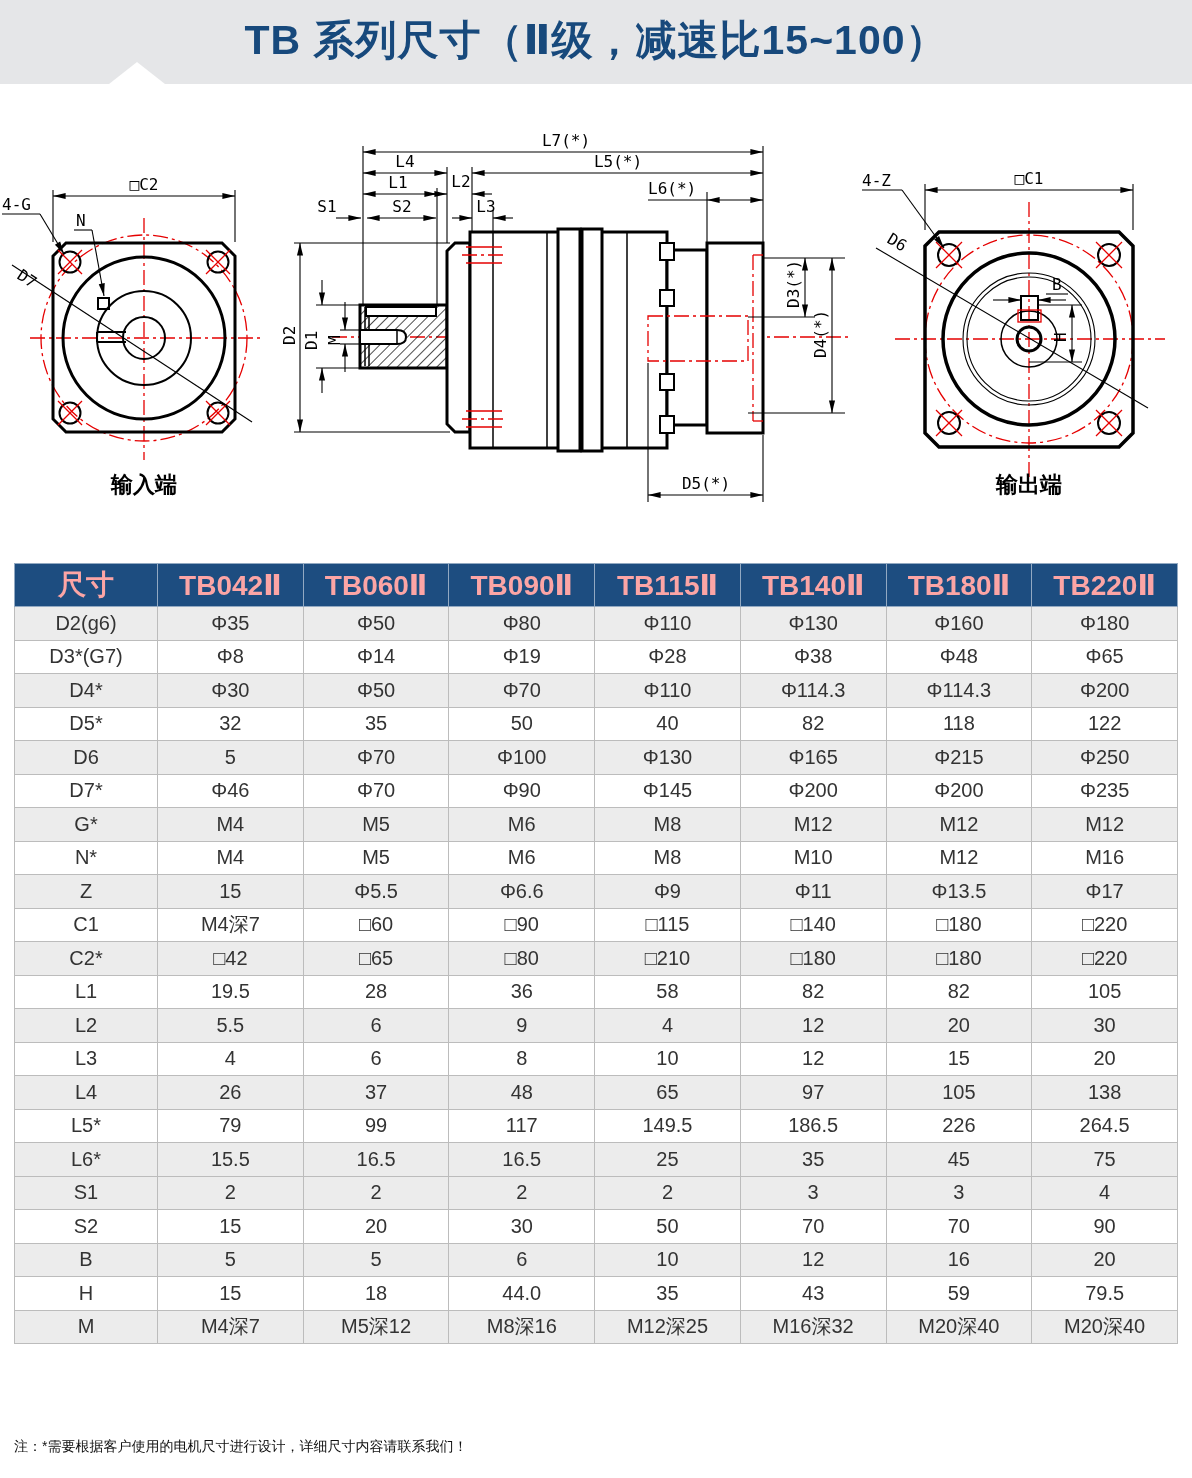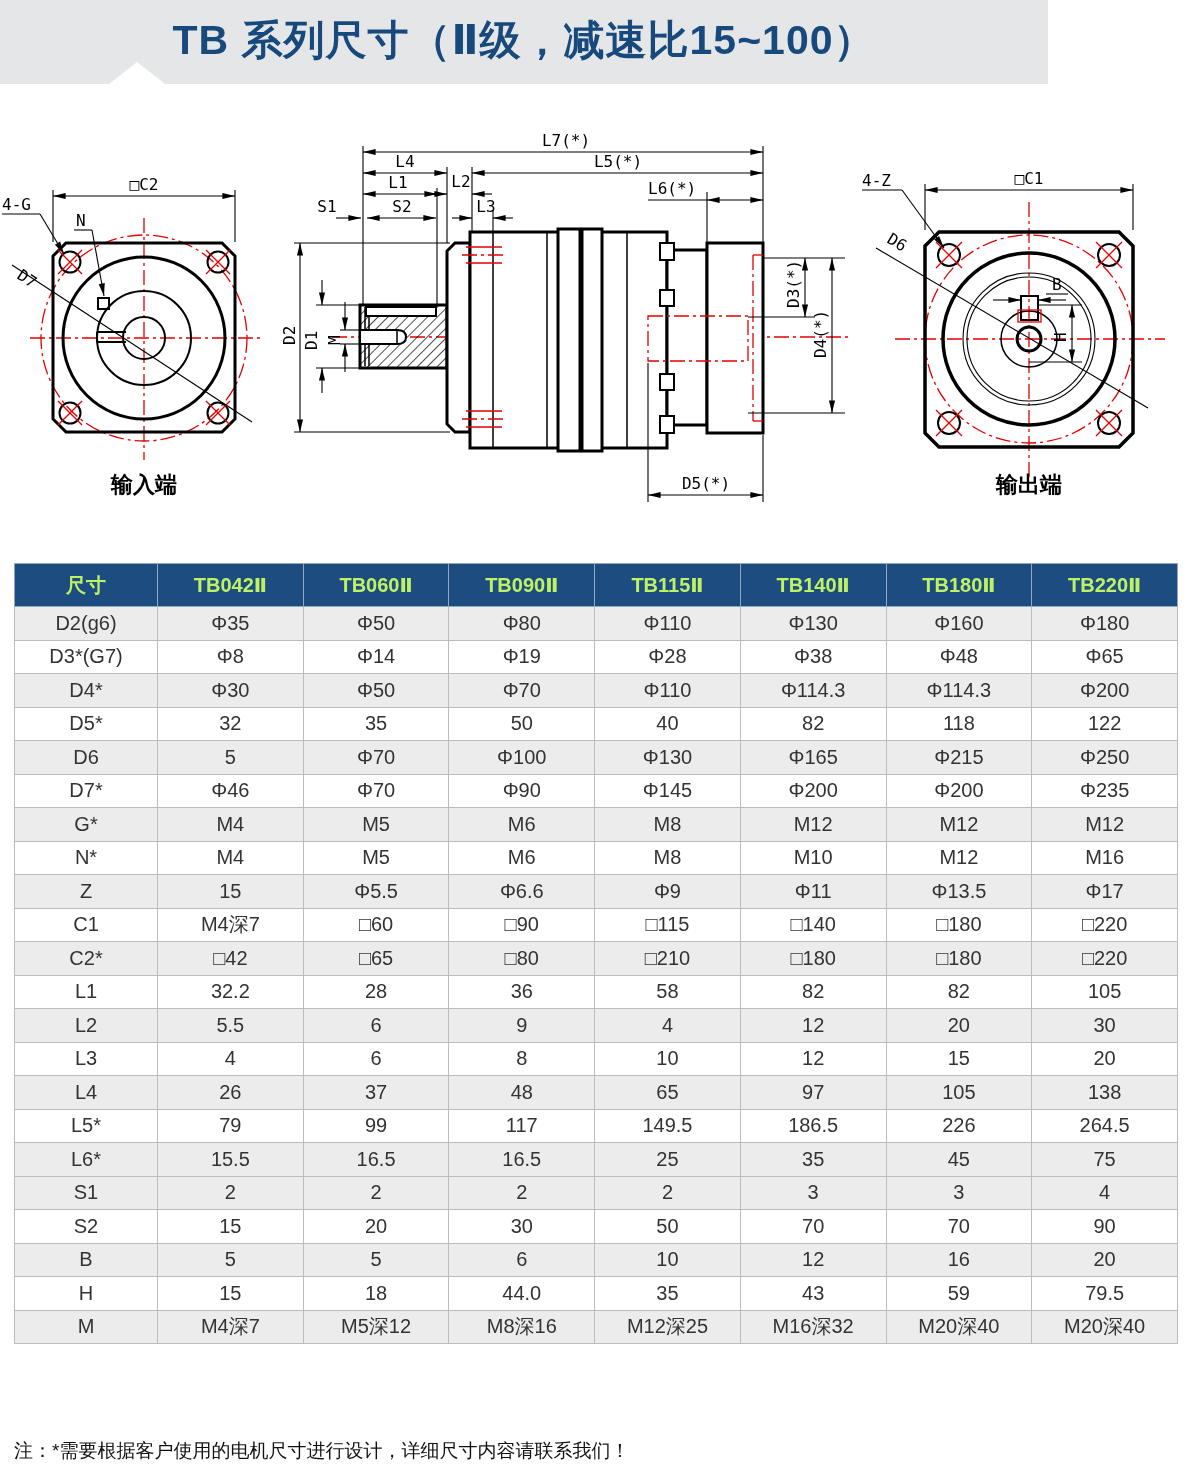"TB 系列尺寸（Ⅱ级，减速比15~100）" .band { width: 1048px -> 1192px }
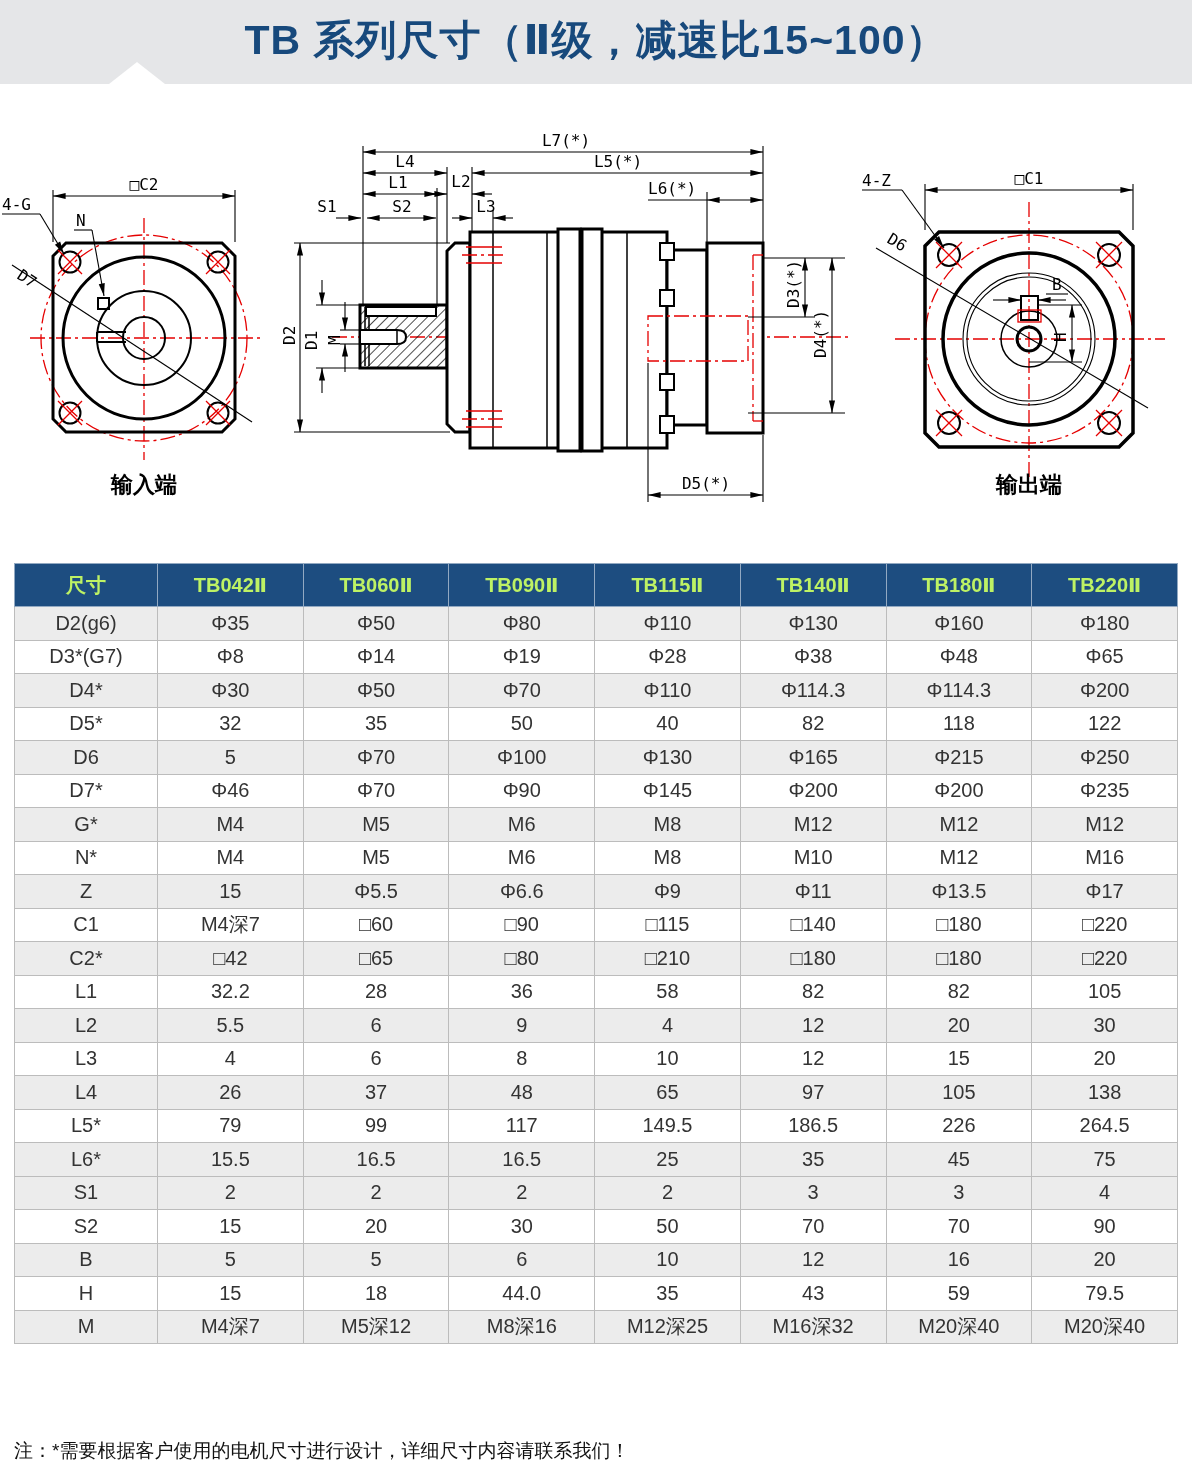"尺寸" table.dims th { color: #bef264 -> #fca5a5; font-size: 20px -> 28px }
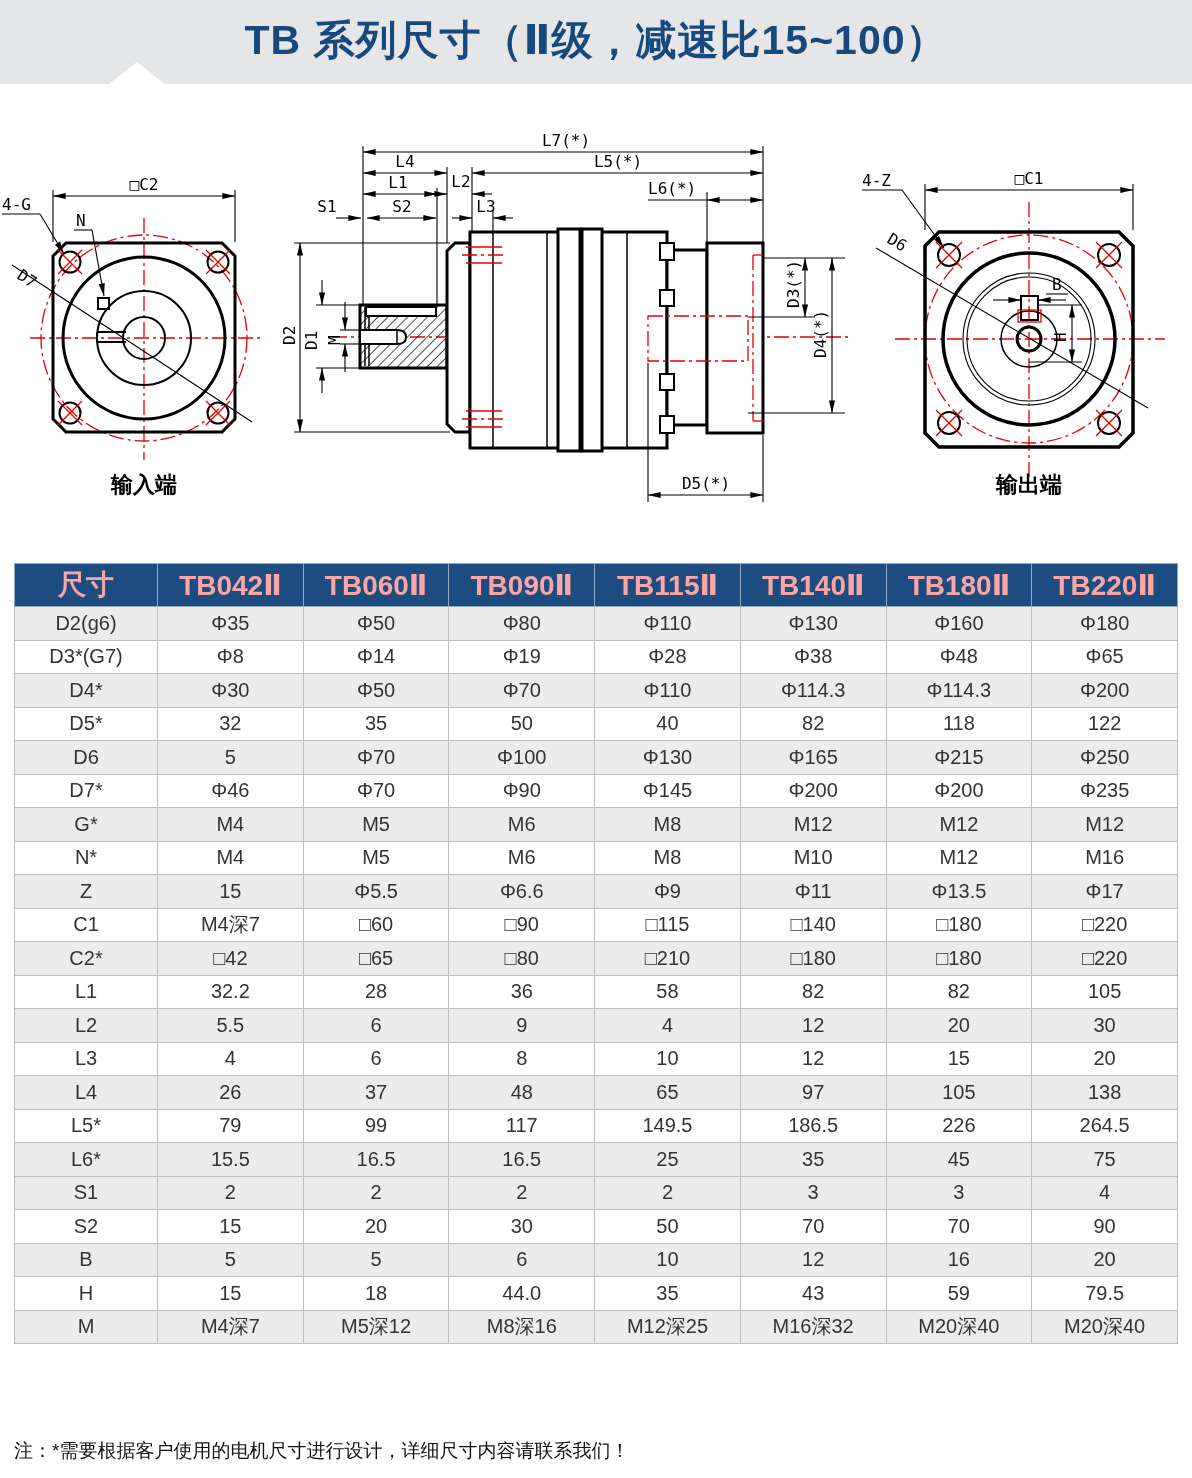"32.2" td { text: 32.2 -> 19.5 }
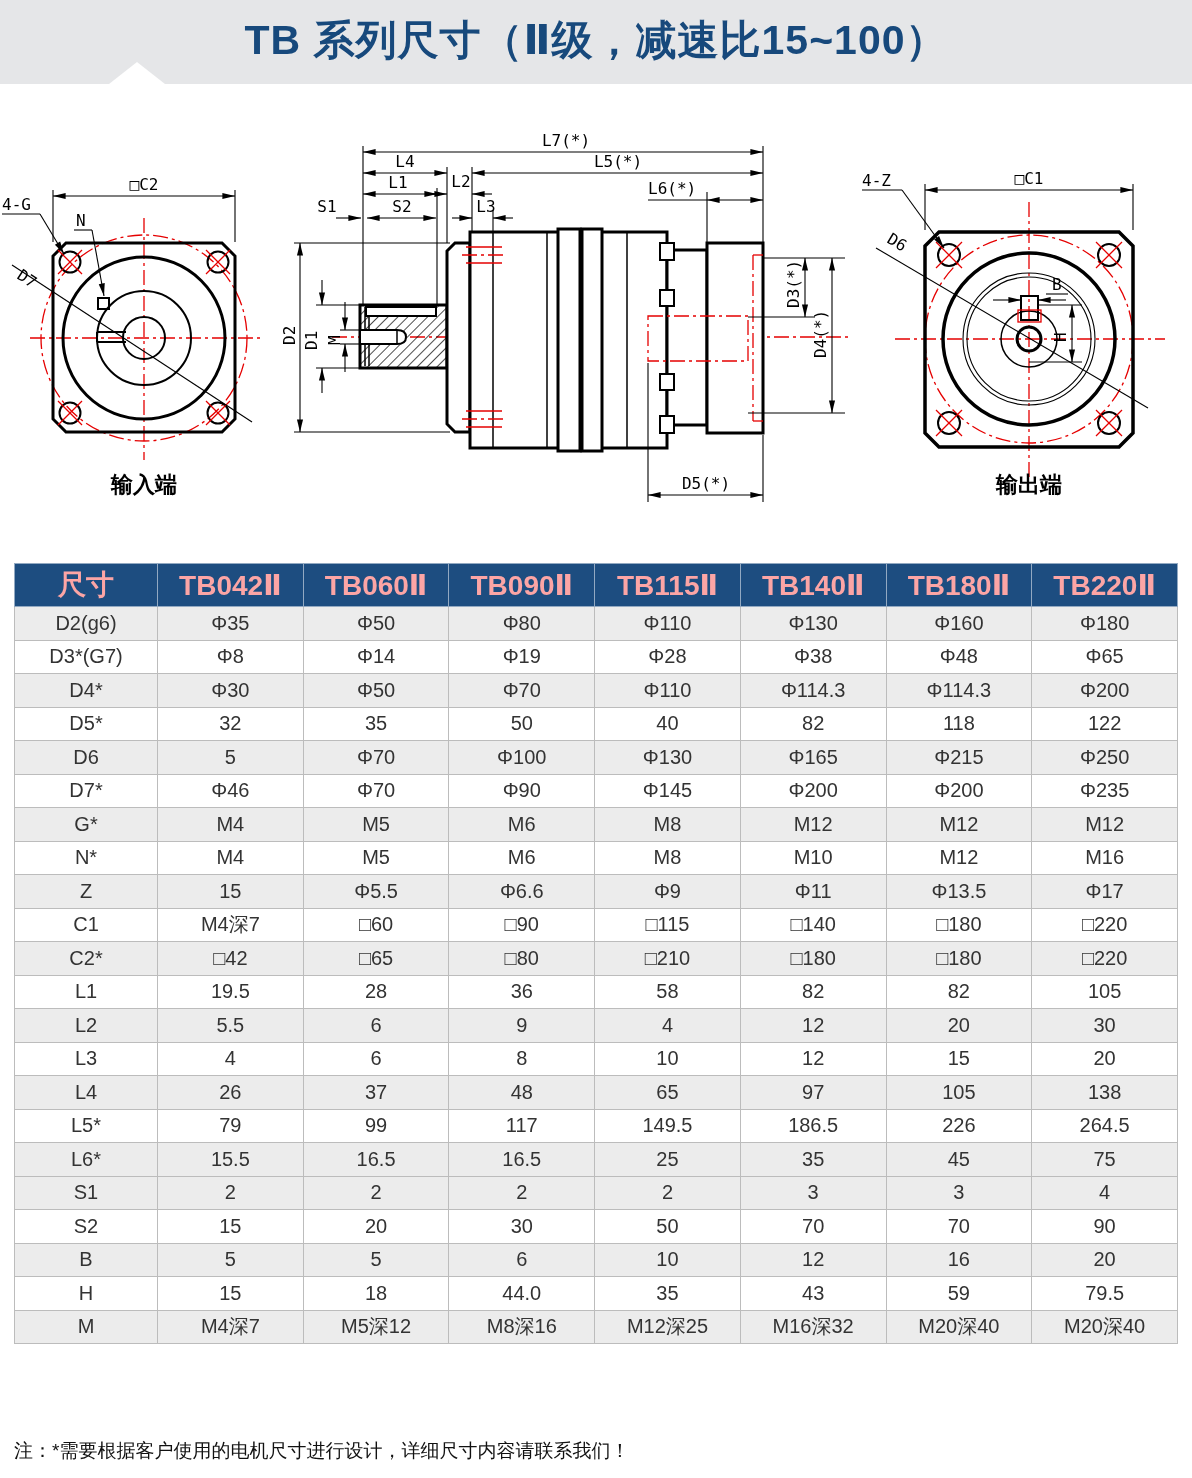"注：*需要根据客户使用的电机尺寸进行设计，详细尺寸内容请联系我们！" .note { font-size: 19px -> 14px }
